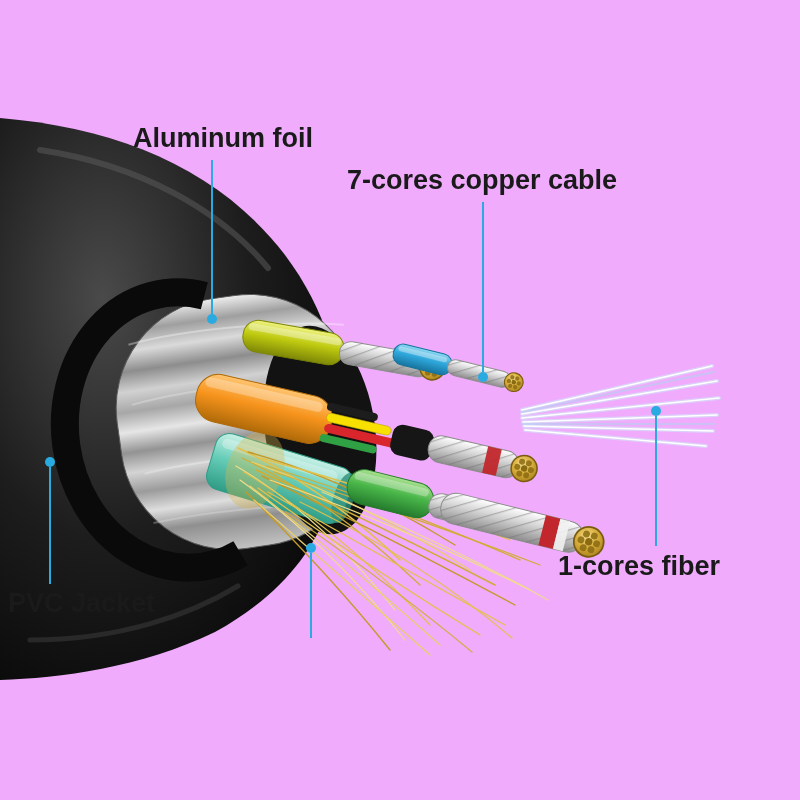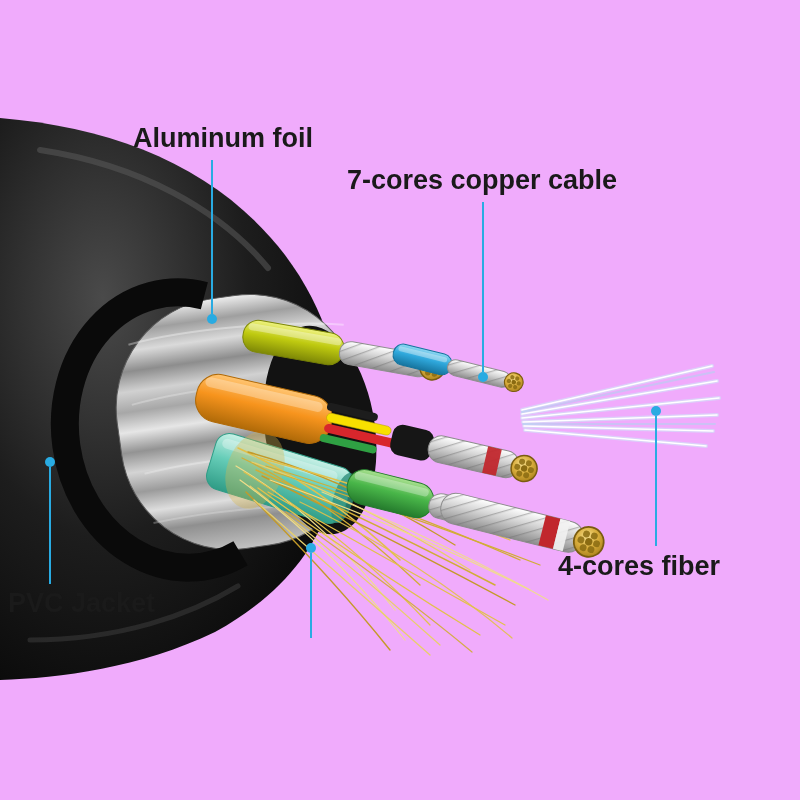"4-cores fiber" div.label { text: 4-cores -> 1-cores }
